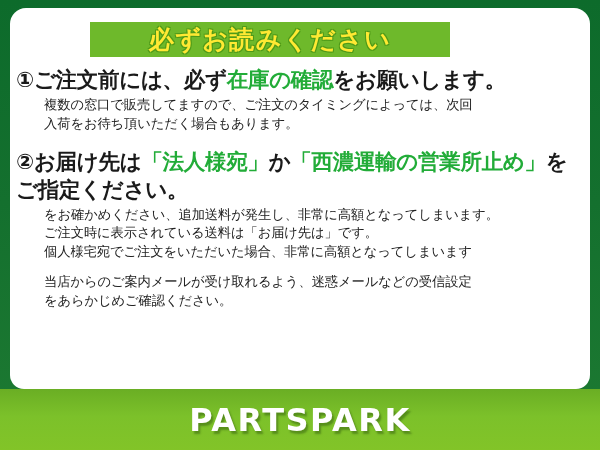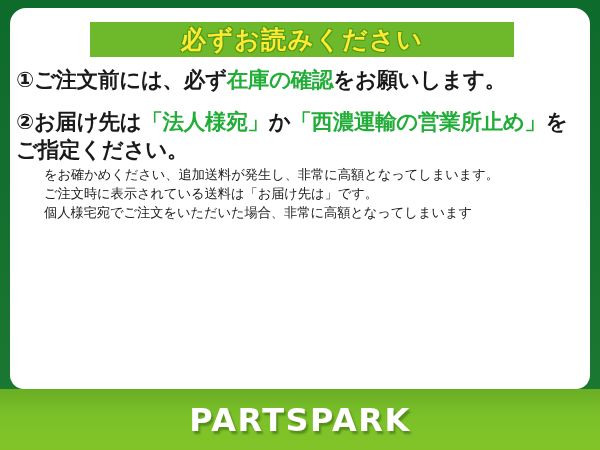"必ずお読みください" #header-band { width: 424px -> 360px }
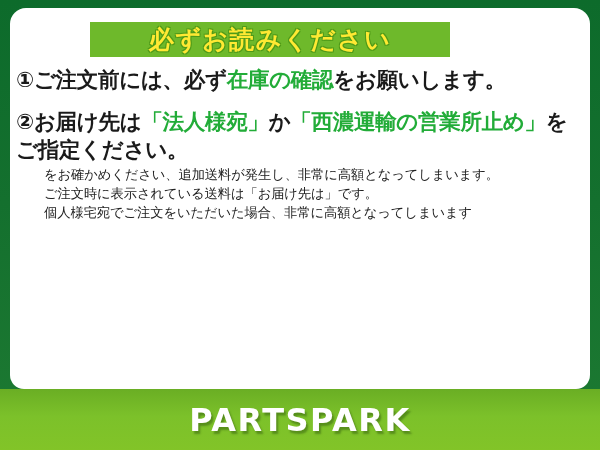"複数の窓口で販売してますので、ご注文のタイミングによっては、次回" div.item-detail { html: none -> <div> <div>複数の窓口で販売してますので、ご注文のタイミングによっては、次回</div> <div>入荷をお待ち頂いただく場合もあります。</div> </div> }
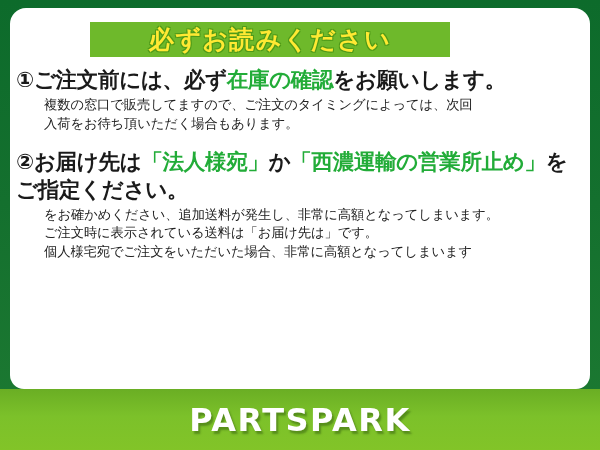"当店からのご案内メールが受け取れるよう、迷惑メールなどの受信設定" div.item-detail { html: none -> <div> <div>当店からのご案内メールが受け取れるよう、迷惑メールなどの受信設定</div> <div>をあらかじめご確認ください。</div> </div> }
